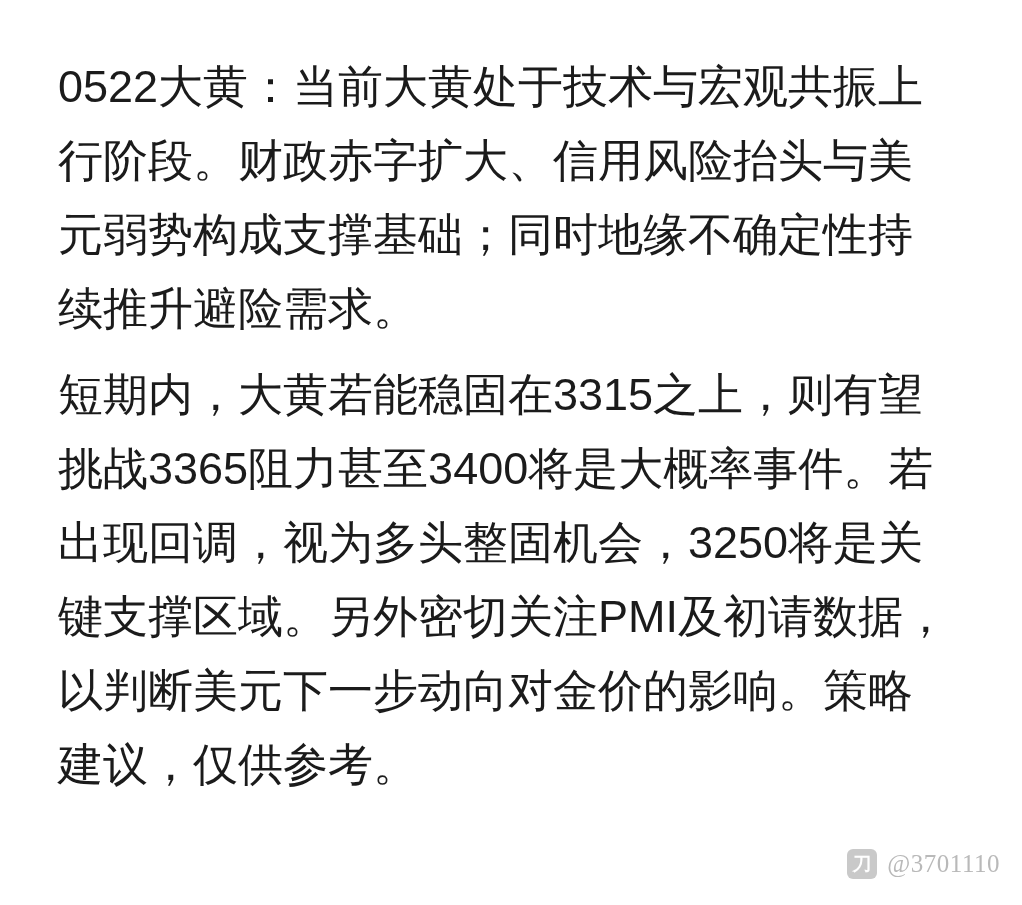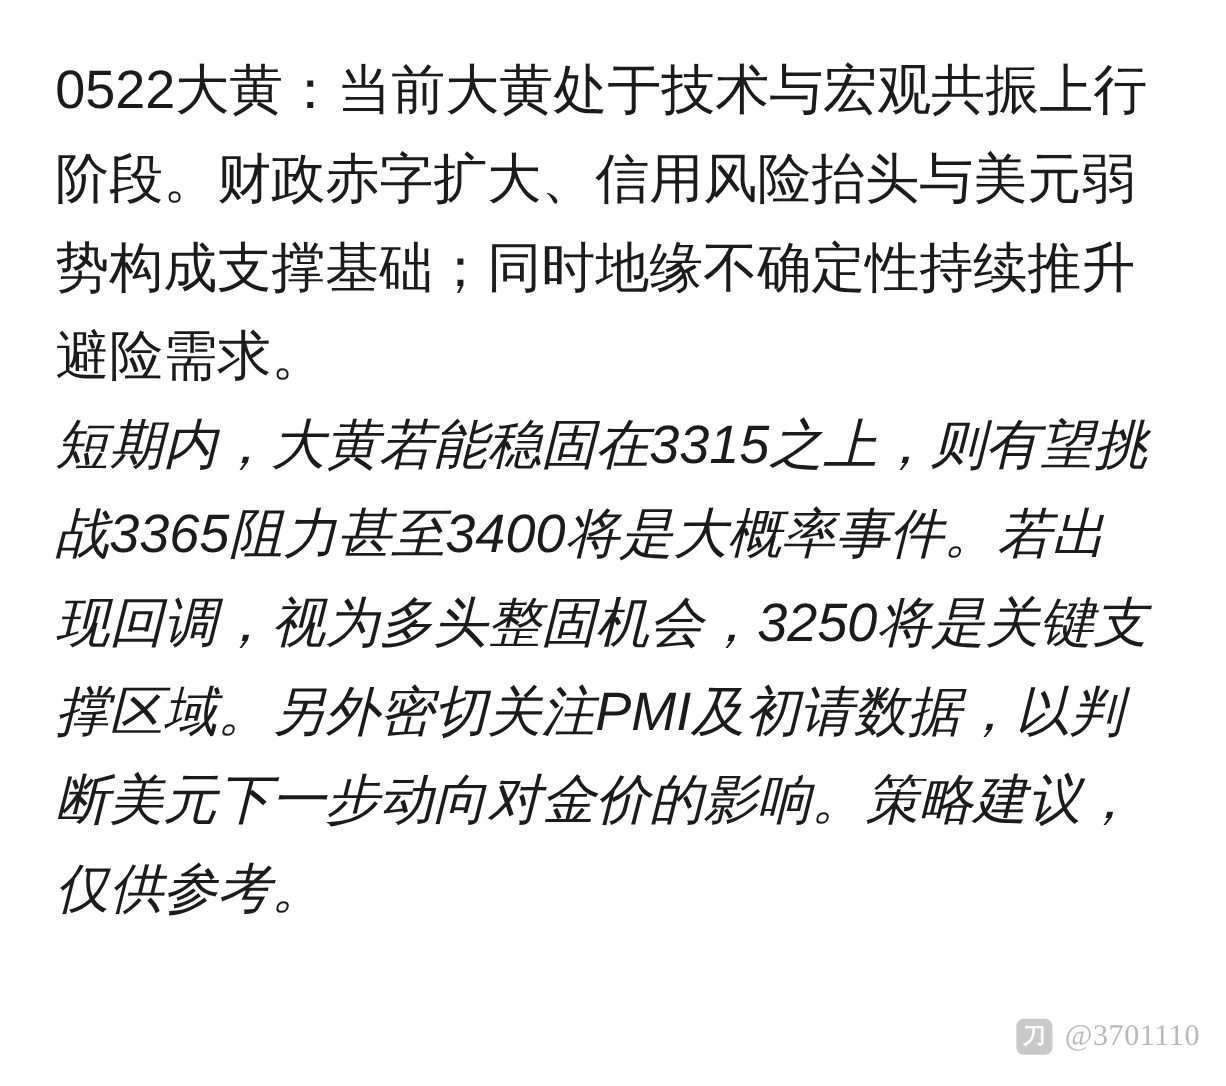"0522大黄：当前大黄处于技术与宏观共振上行阶段。财政赤字扩大、信用风险抬头与美" .para { margin: 0 -> 12px }
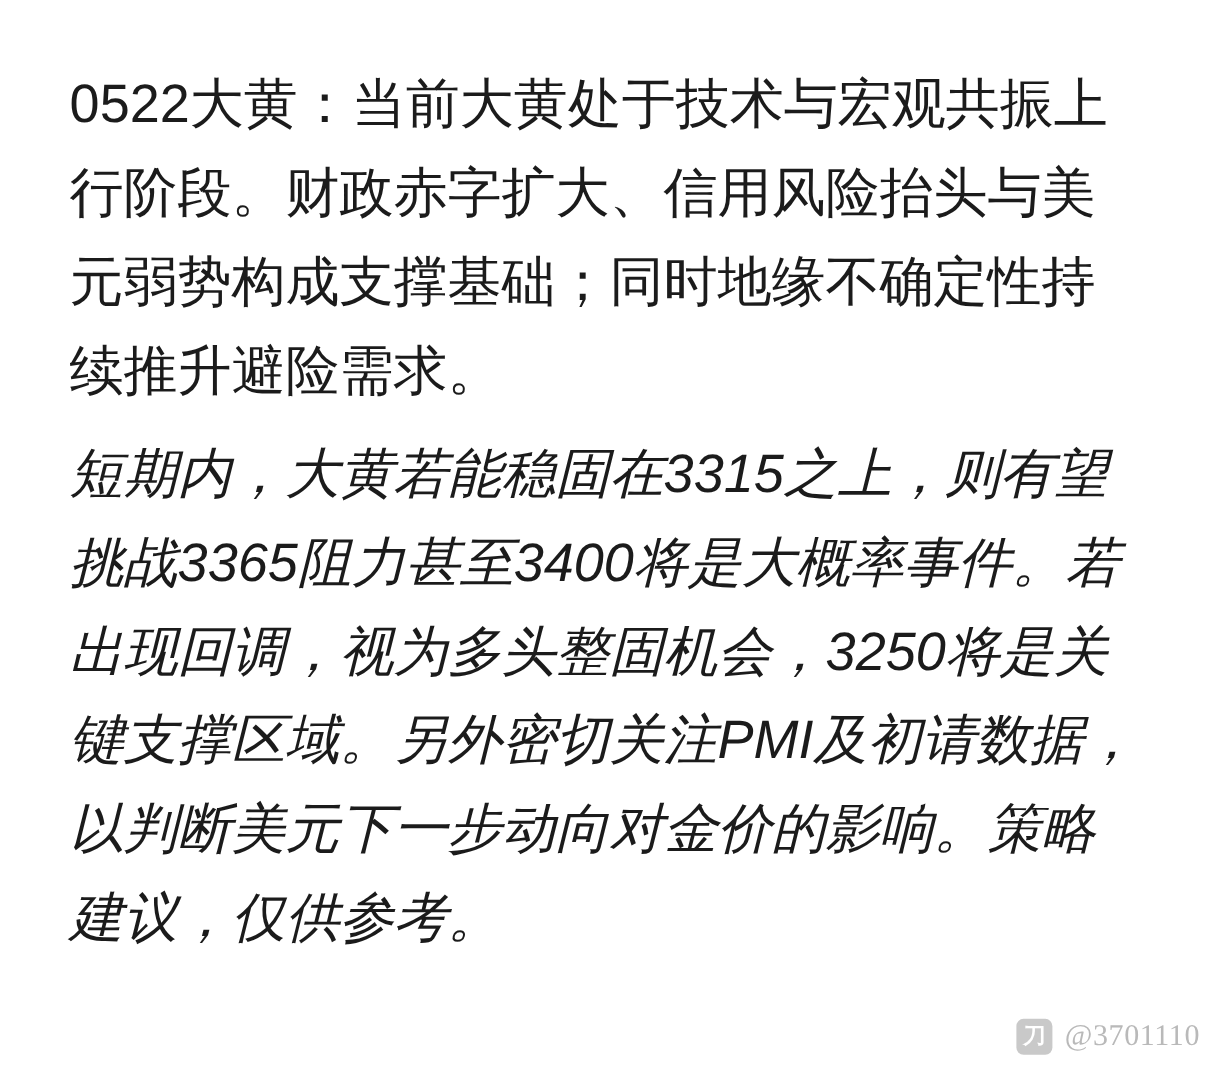"短期内，大黄若能稳固在3315之上，则有望挑战3365阻力甚至3400将是大概率" .para + .para { font-style: italic -> none }
